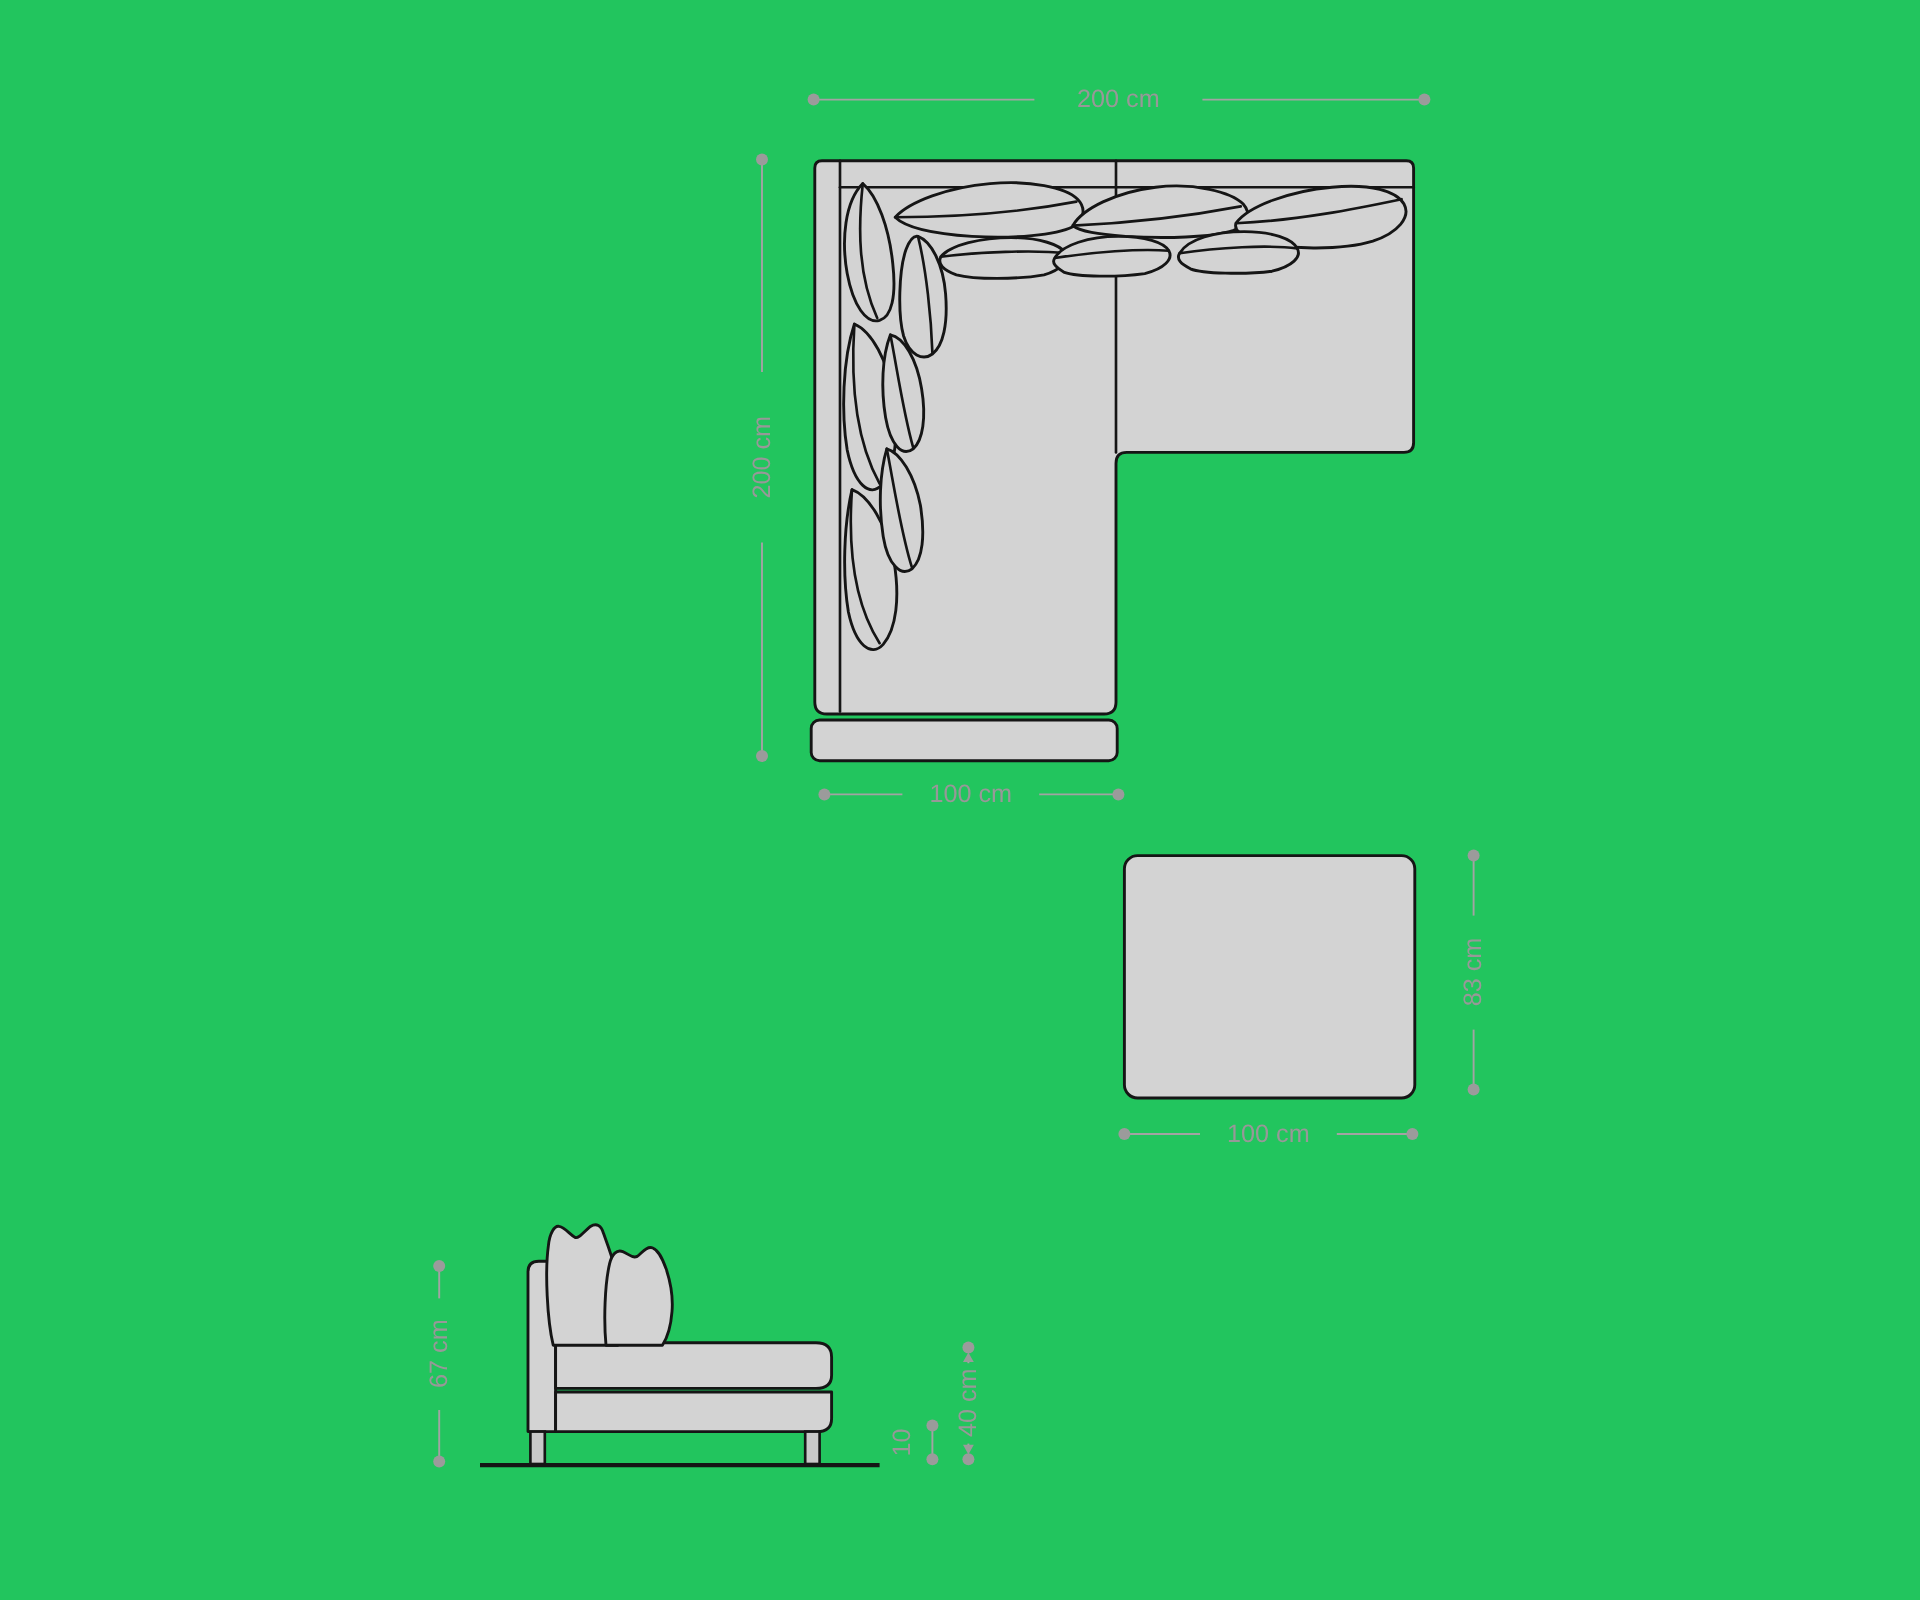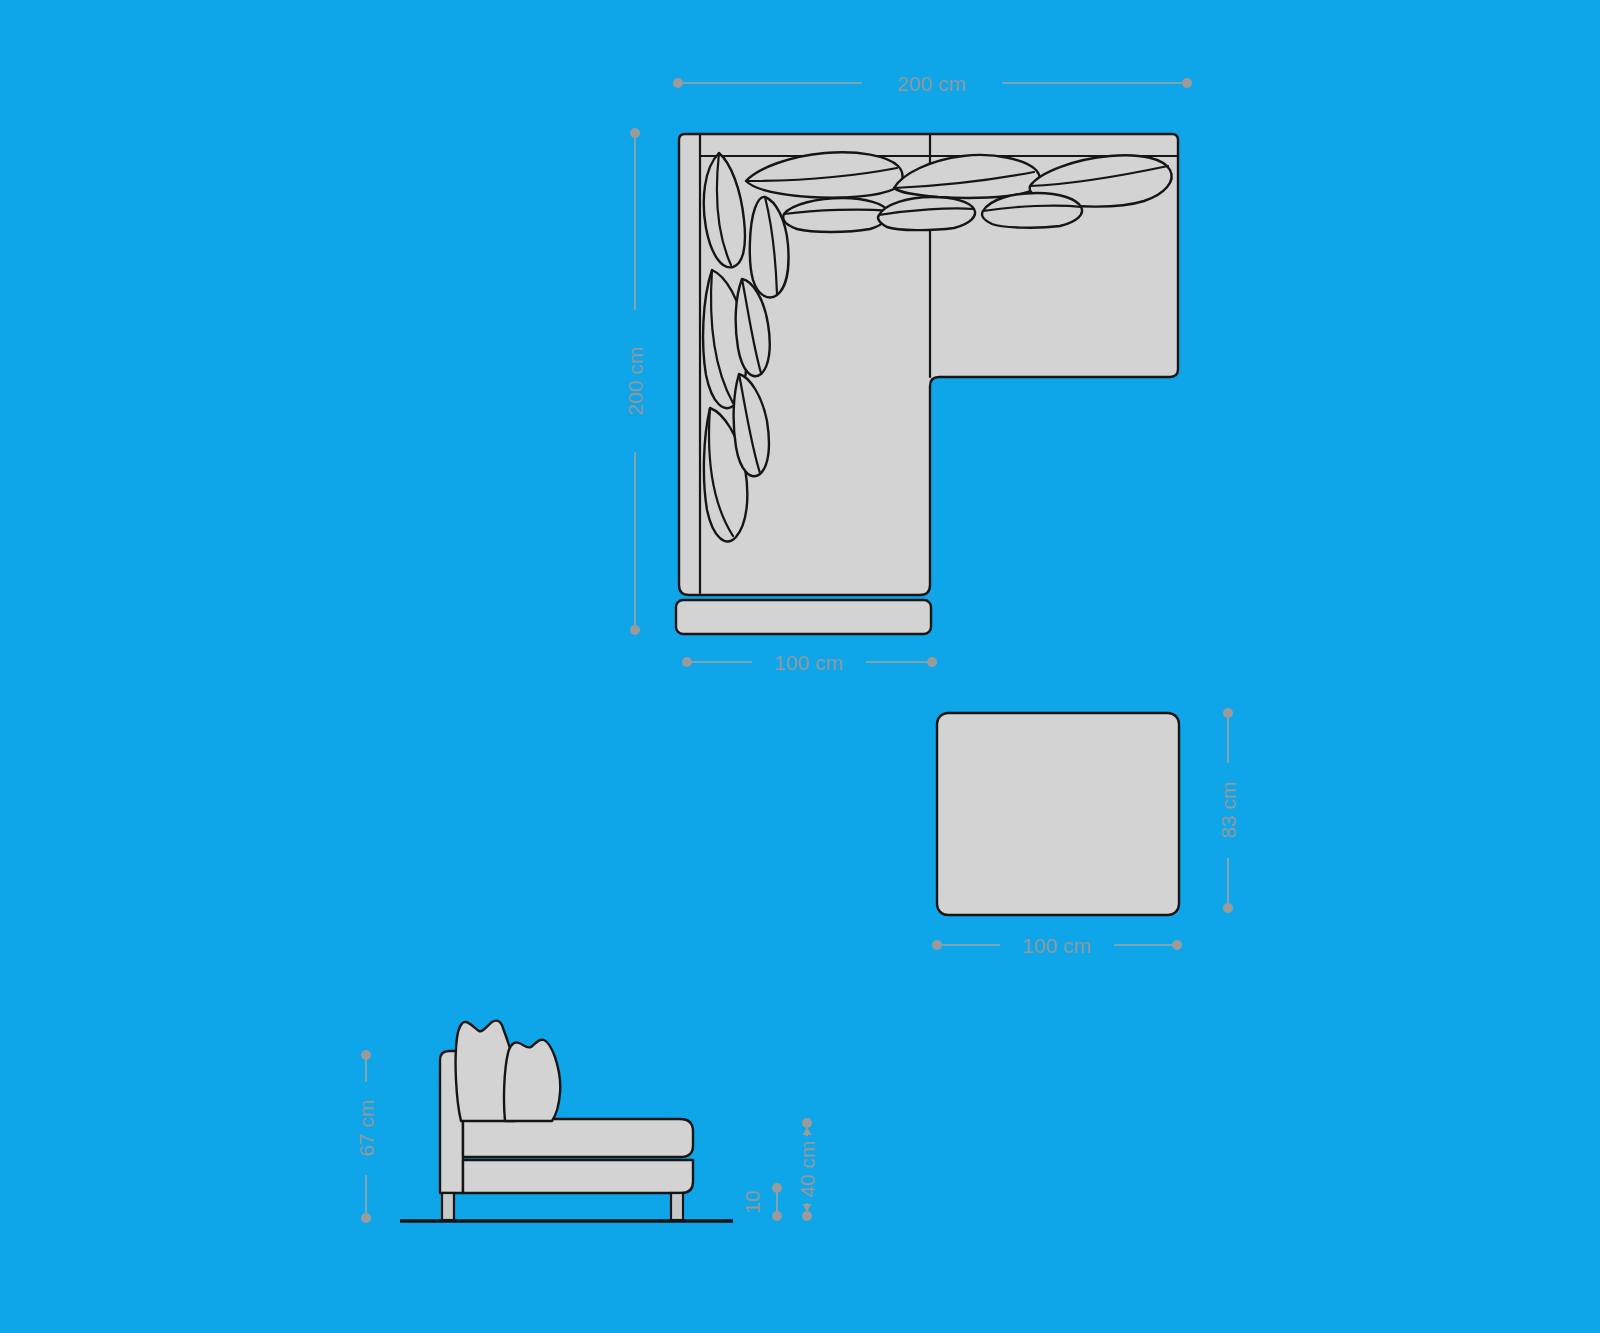"200 cm" .canvas { background: #0ea5e9 -> #22c55e }
